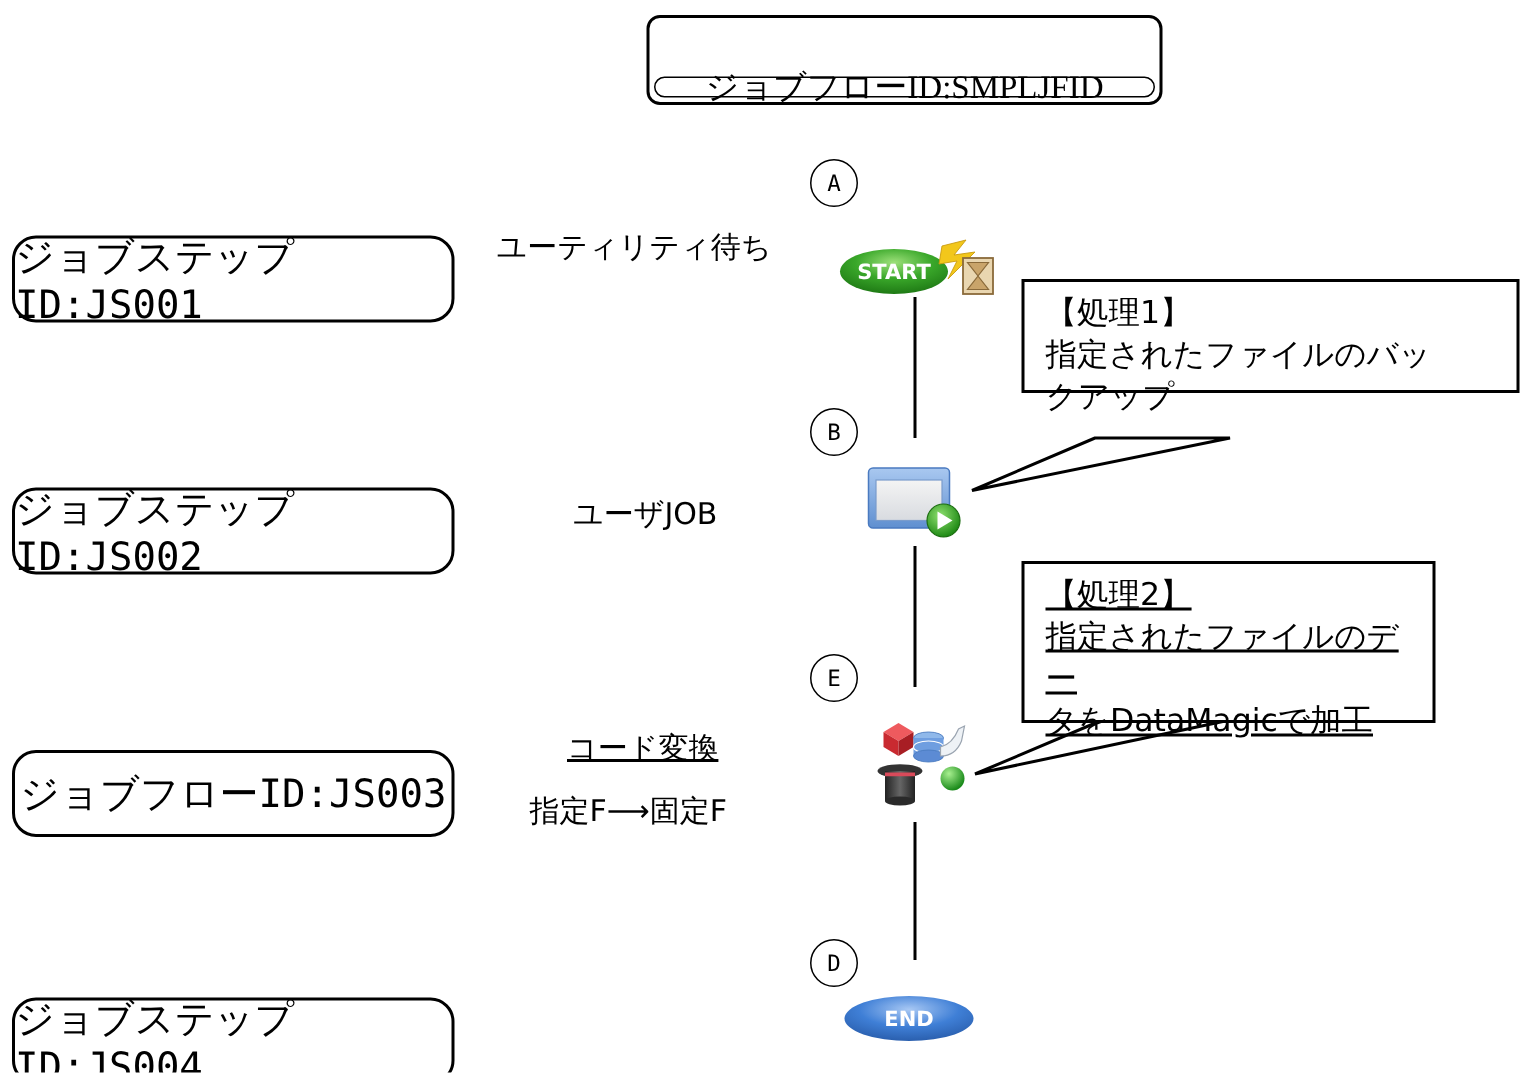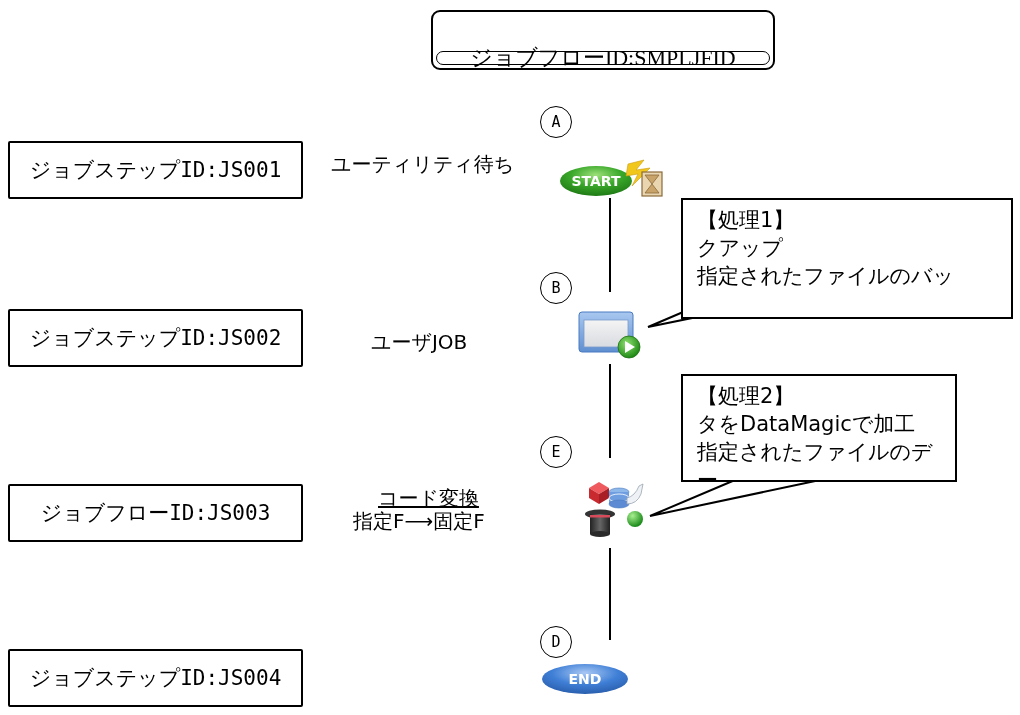"ジョブステップID:JS001" .step-box { border-radius: 2px -> 16px; font-size: 21px -> 26px; margin-top: none -> 16px }
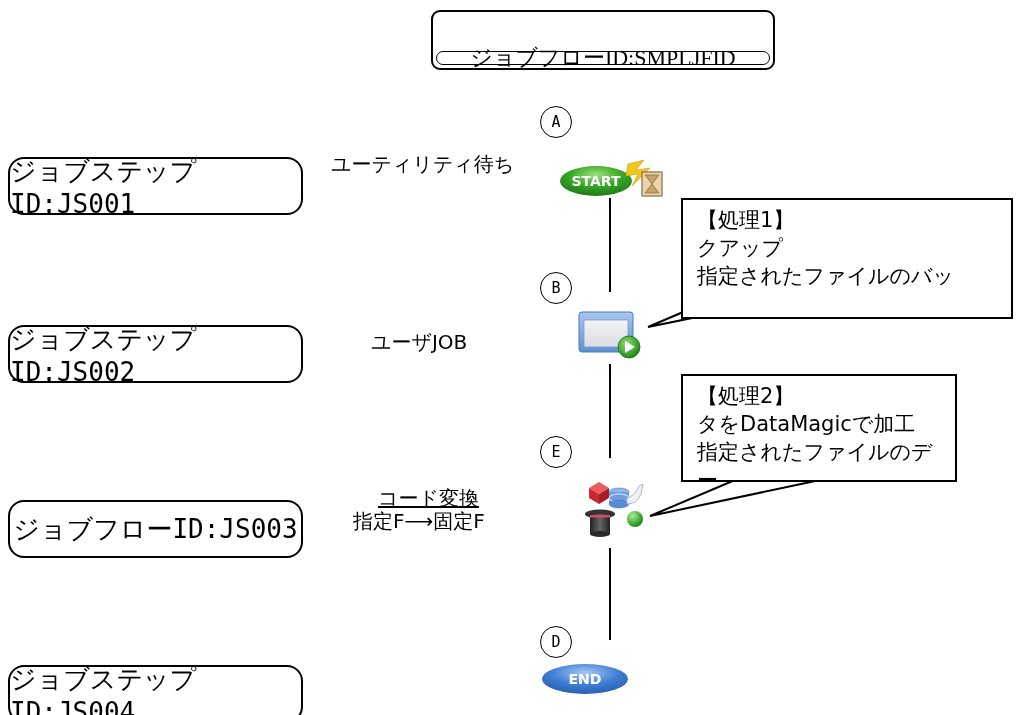"【処理1】" div.abs { height: 121px -> 76px; top: 198px -> 186px }
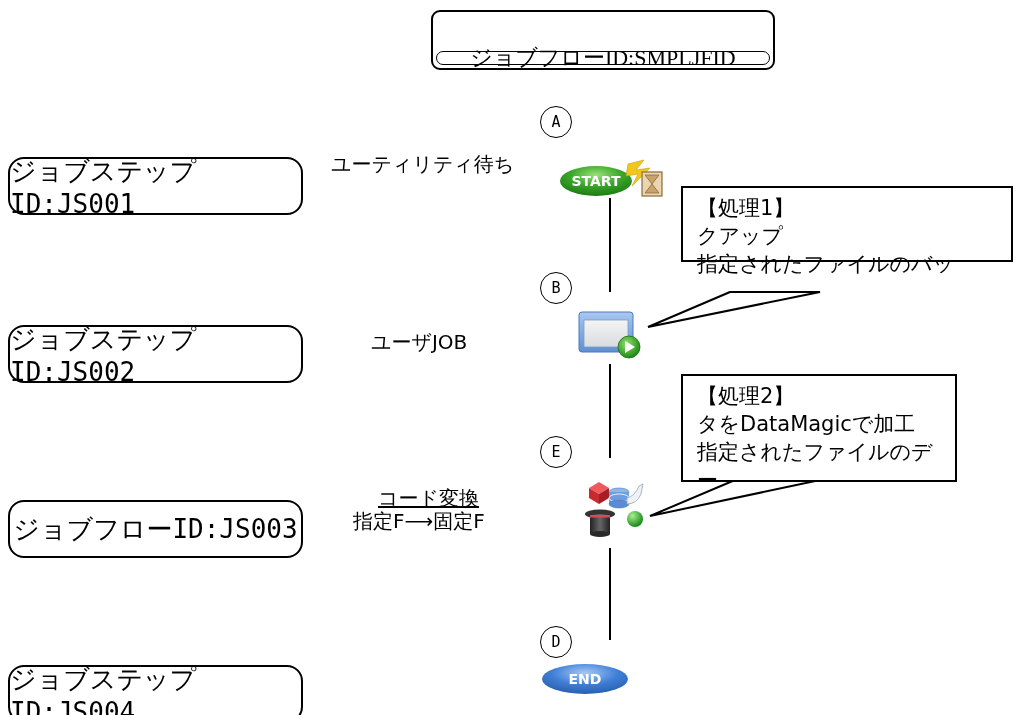"クアップ" div { order: before "指定されたファイルのバッ" -> after "指定されたファイルのバッ" }
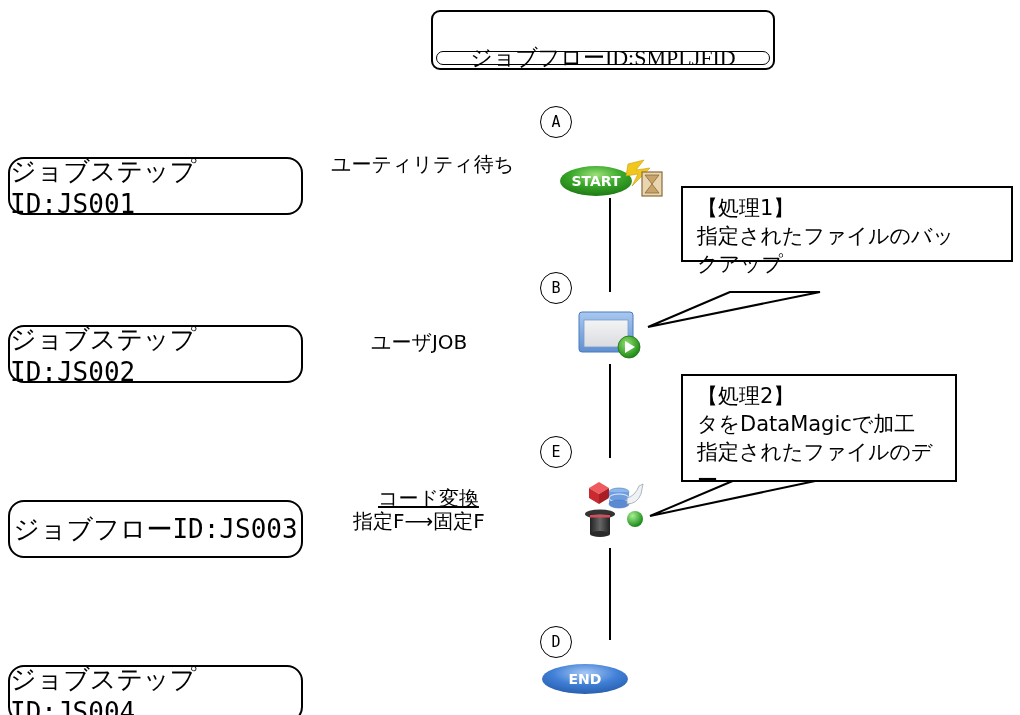"ユーザJOB" div.abs { left: 371px -> 382px }
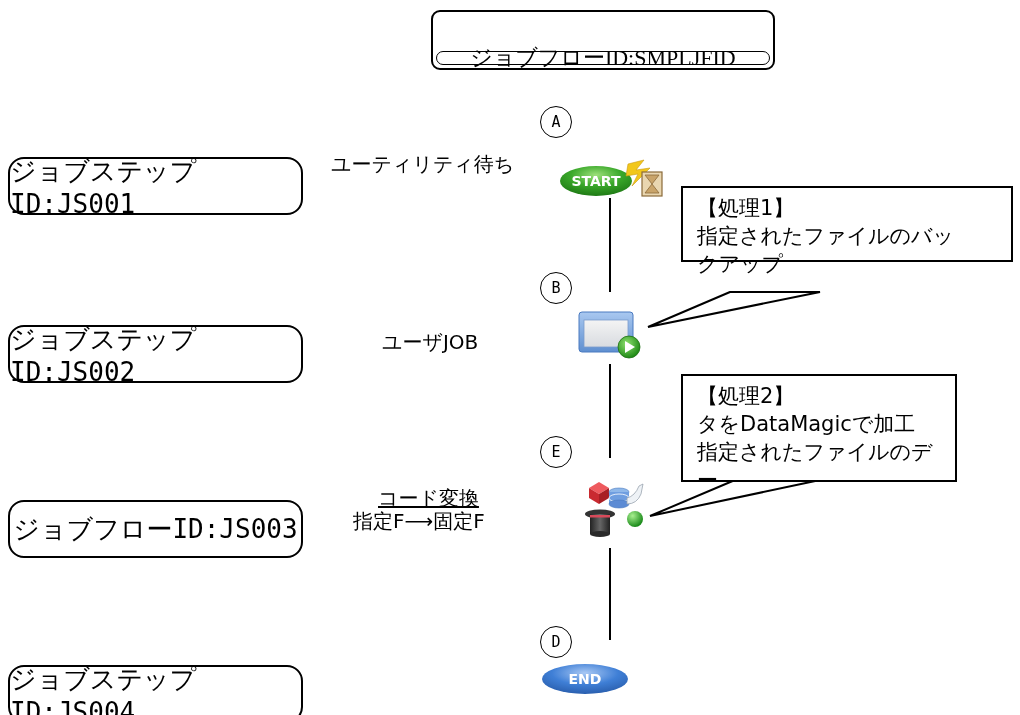"【処理2】" div.abs { text-decoration: none -> underline }
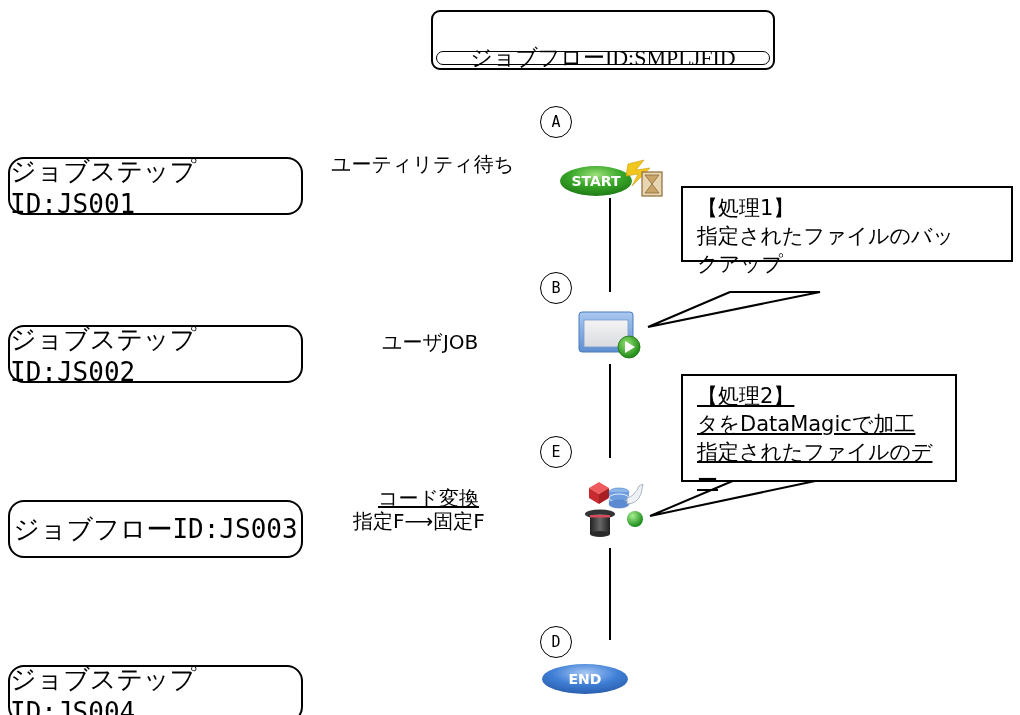"タをDataMagicで加工" div { order: before "指定されたファイルのデー" -> after "指定されたファイルのデー" }
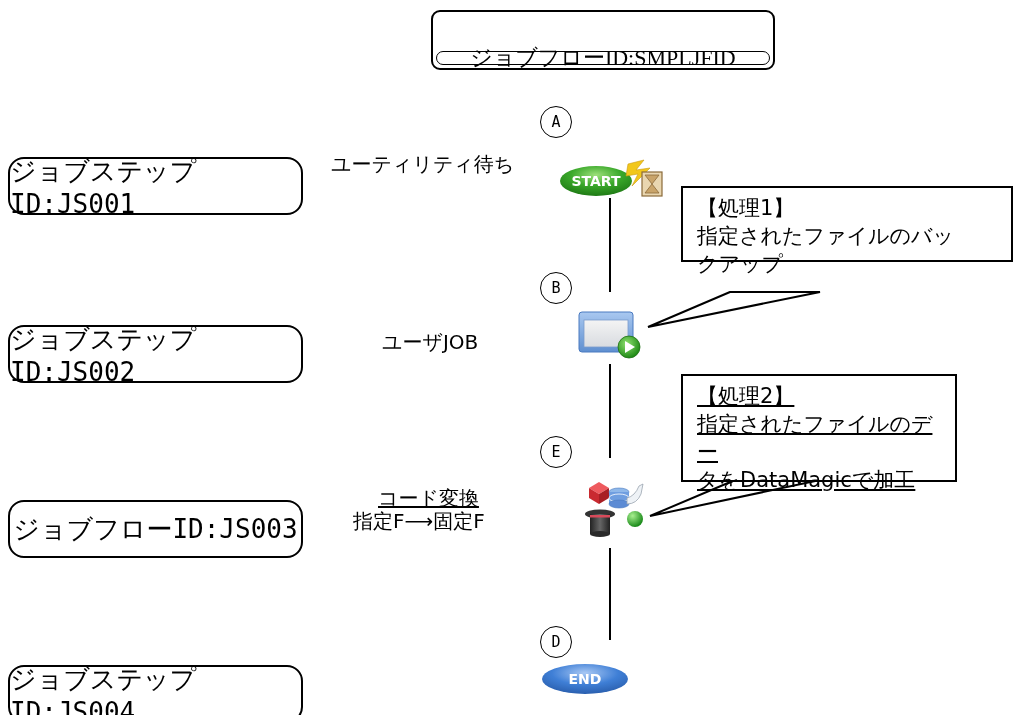"指定F⟶固定F" div.abs { top: 508px -> 527px }
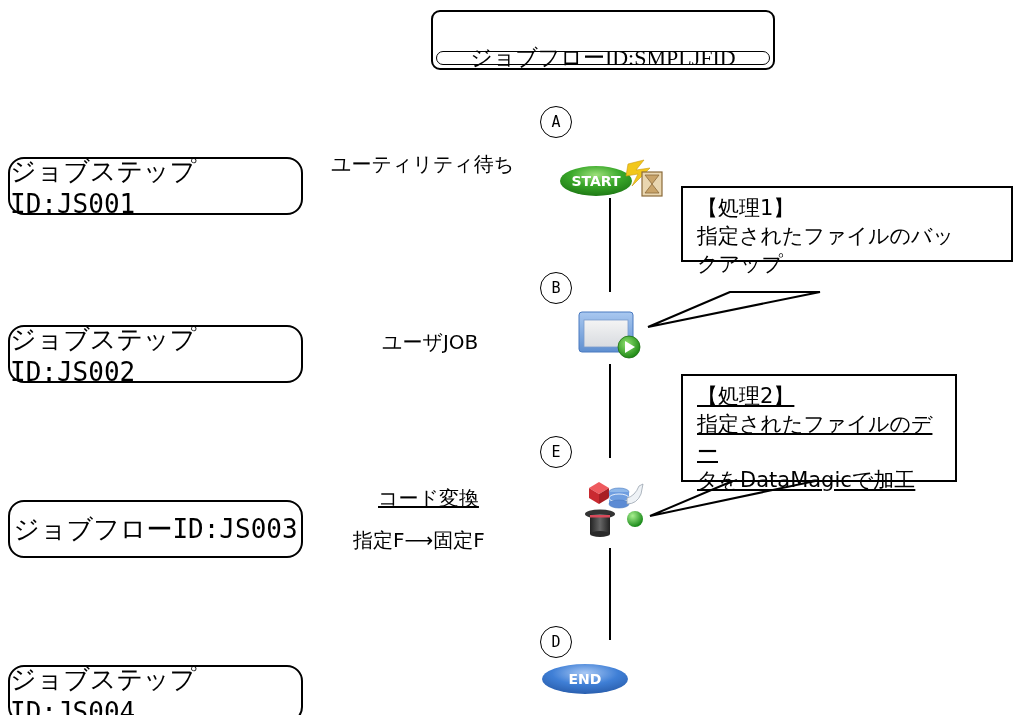"END" div.abs { left: 541px -> 562px }
